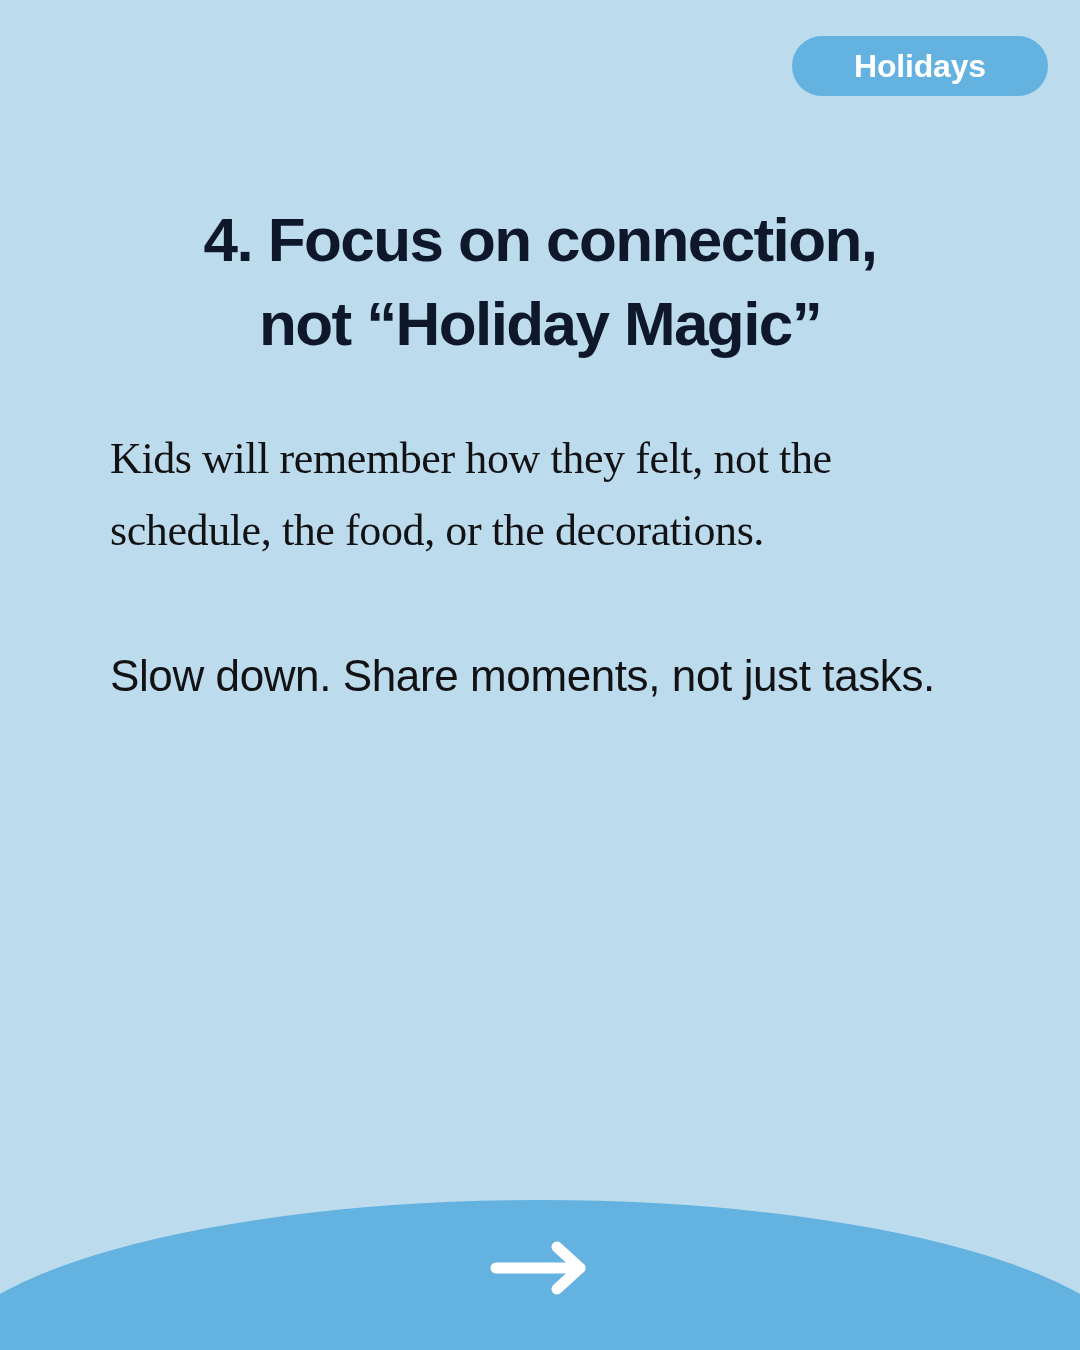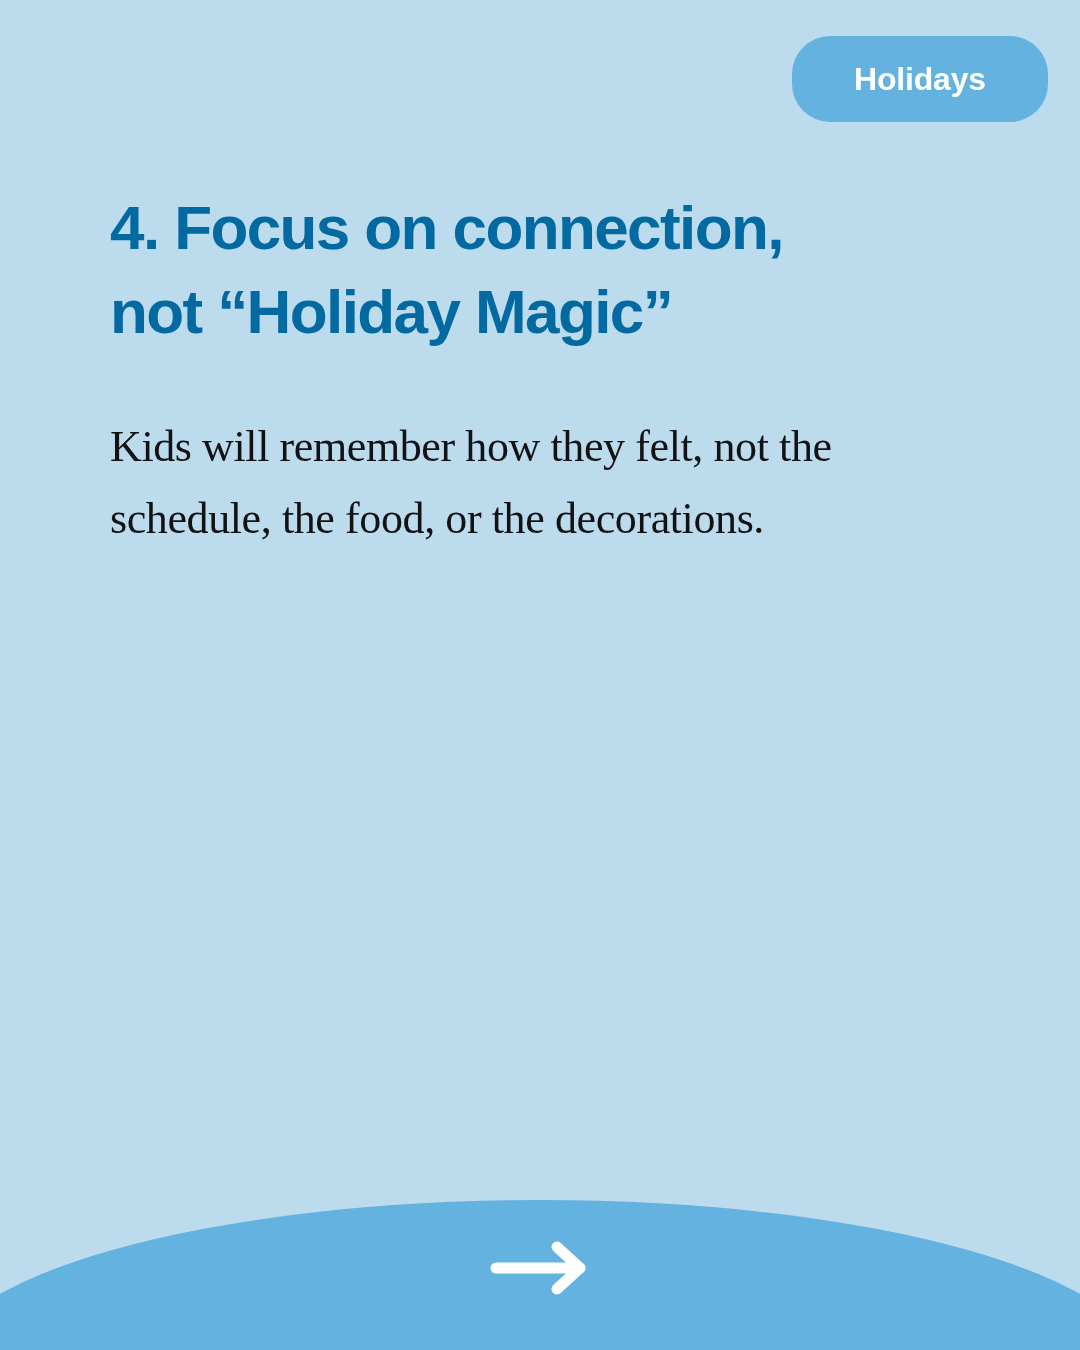"Holidays" #category-badge { height: 86px -> 60px }
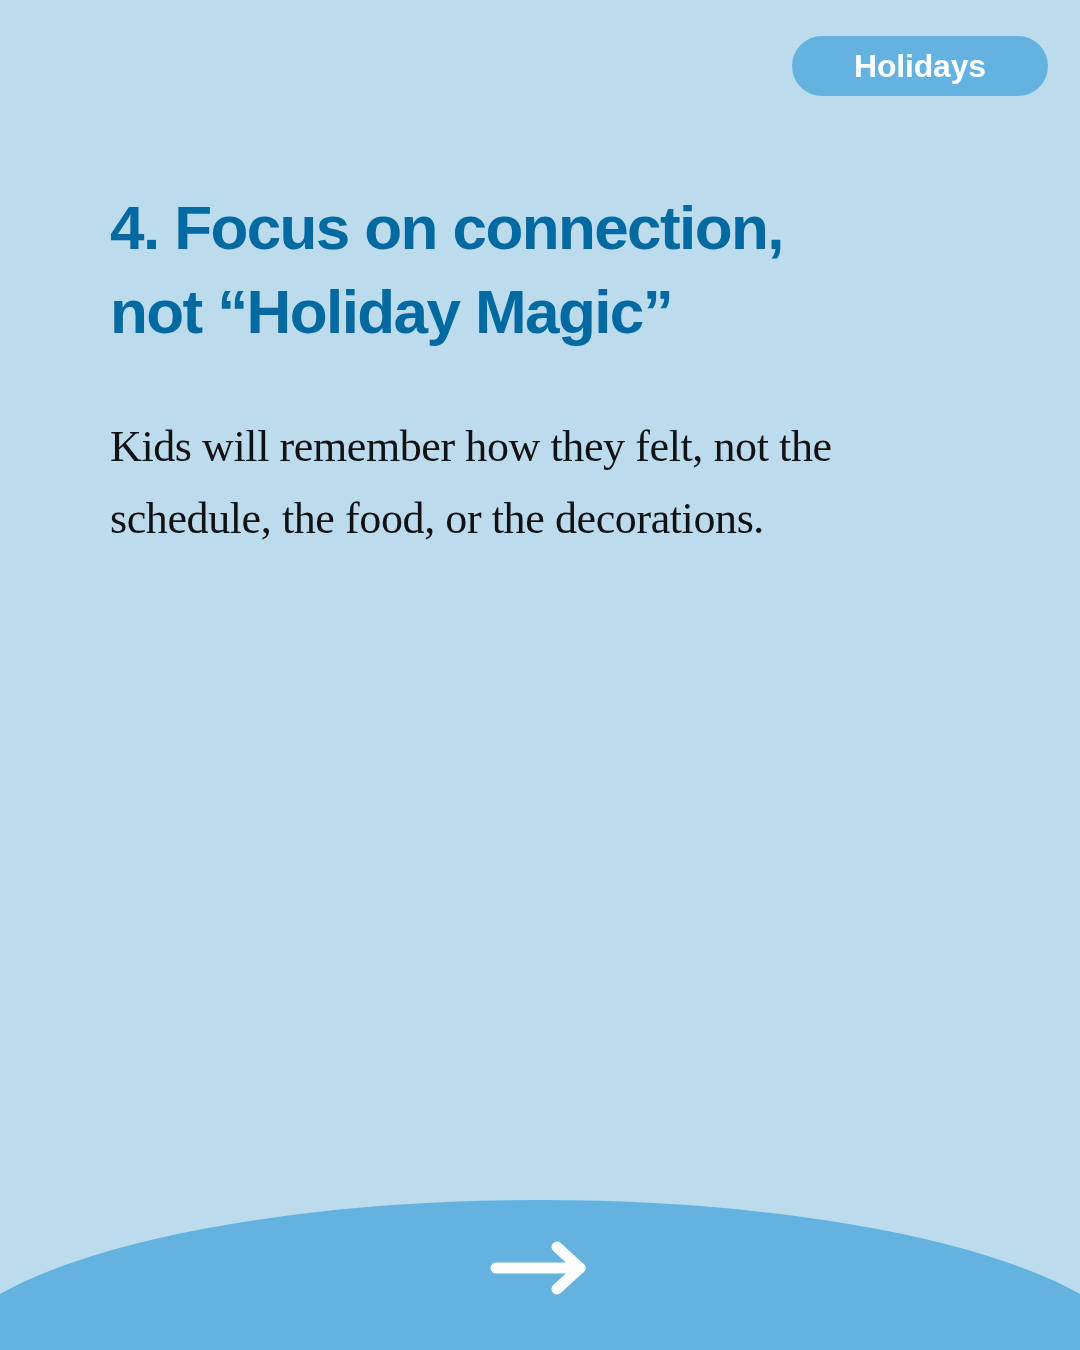"4. Focus on connection," #slide-heading { color: #0369a1 -> #0f172a; margin: 0 -> 12px; text-align: none -> center }
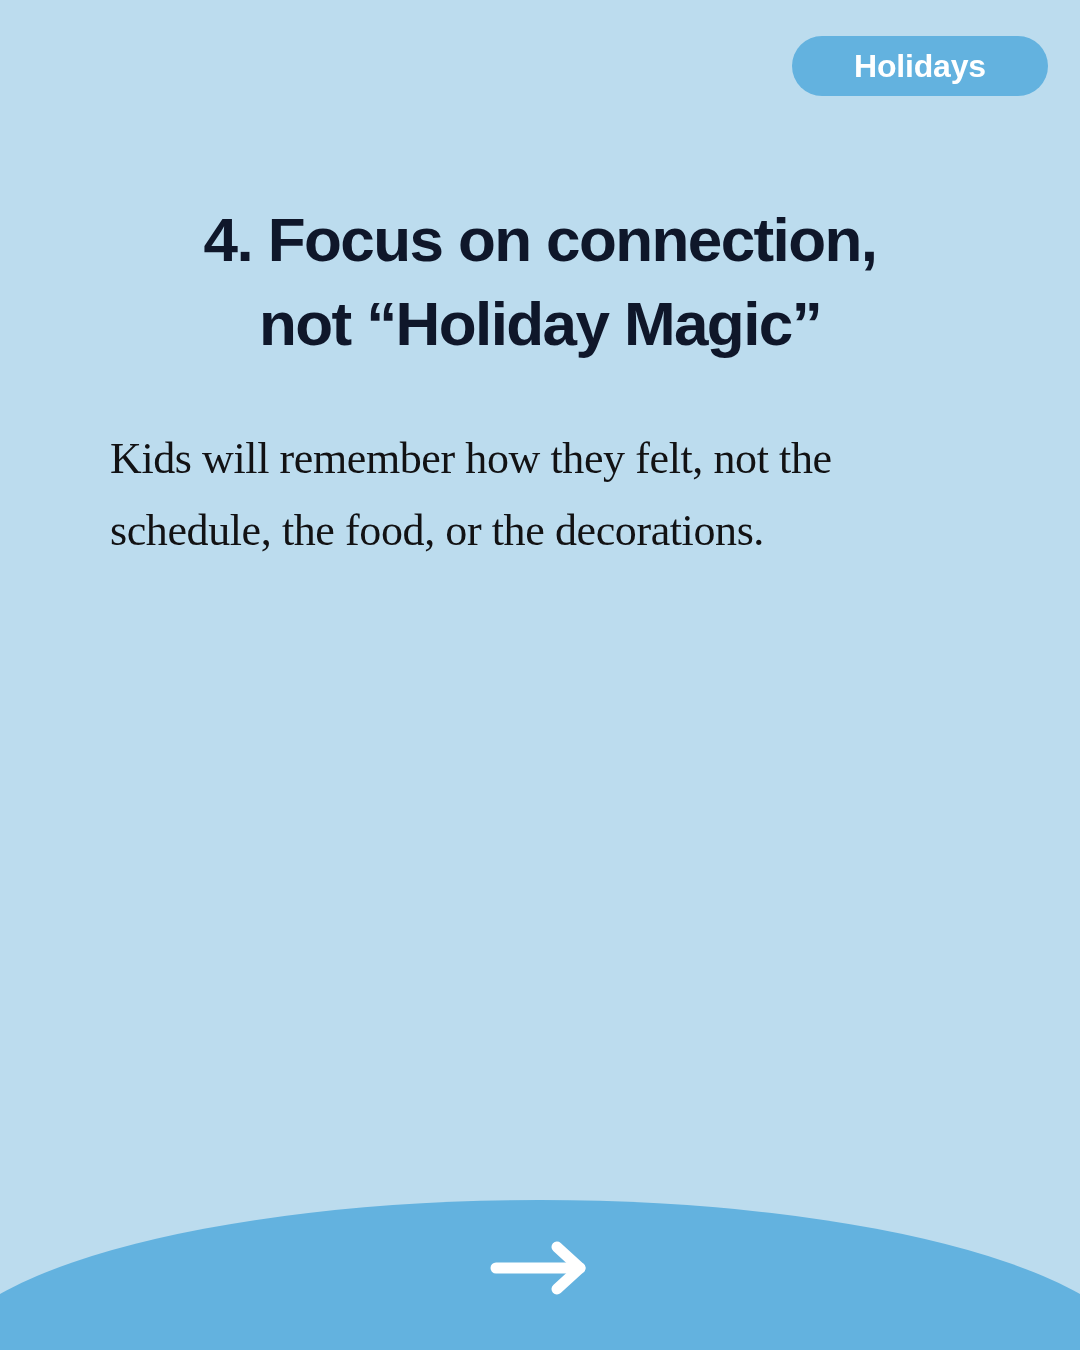"Slow down. Share moments, not" p.body-block { html: none -> <p>Slow down. Share moments, not just tasks.</p> }
